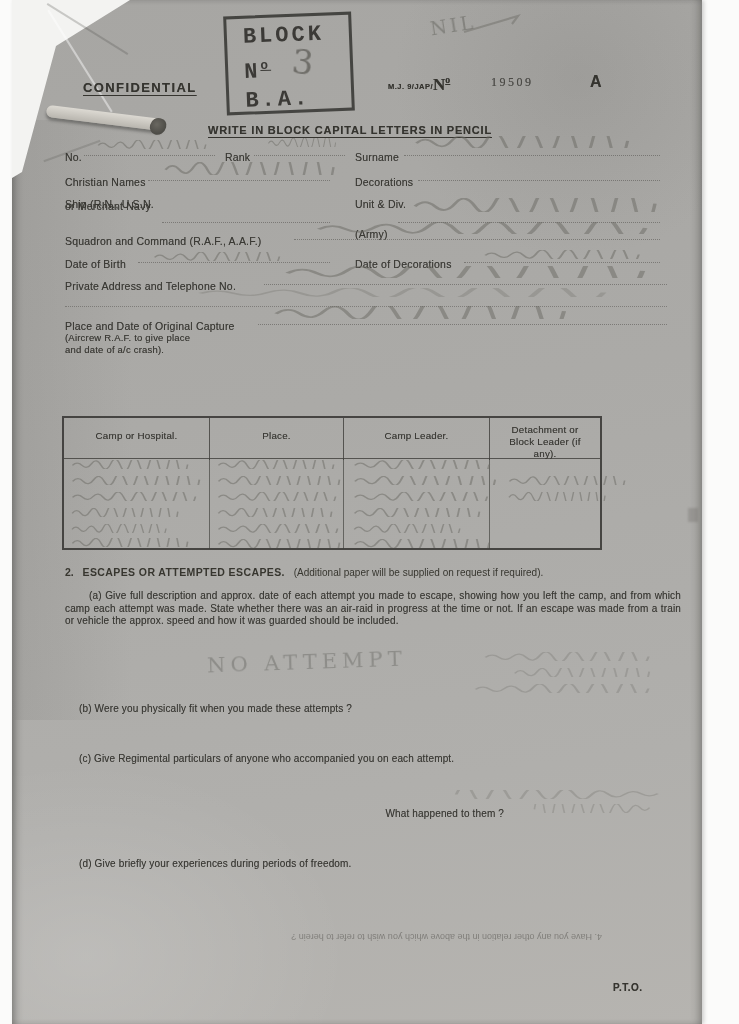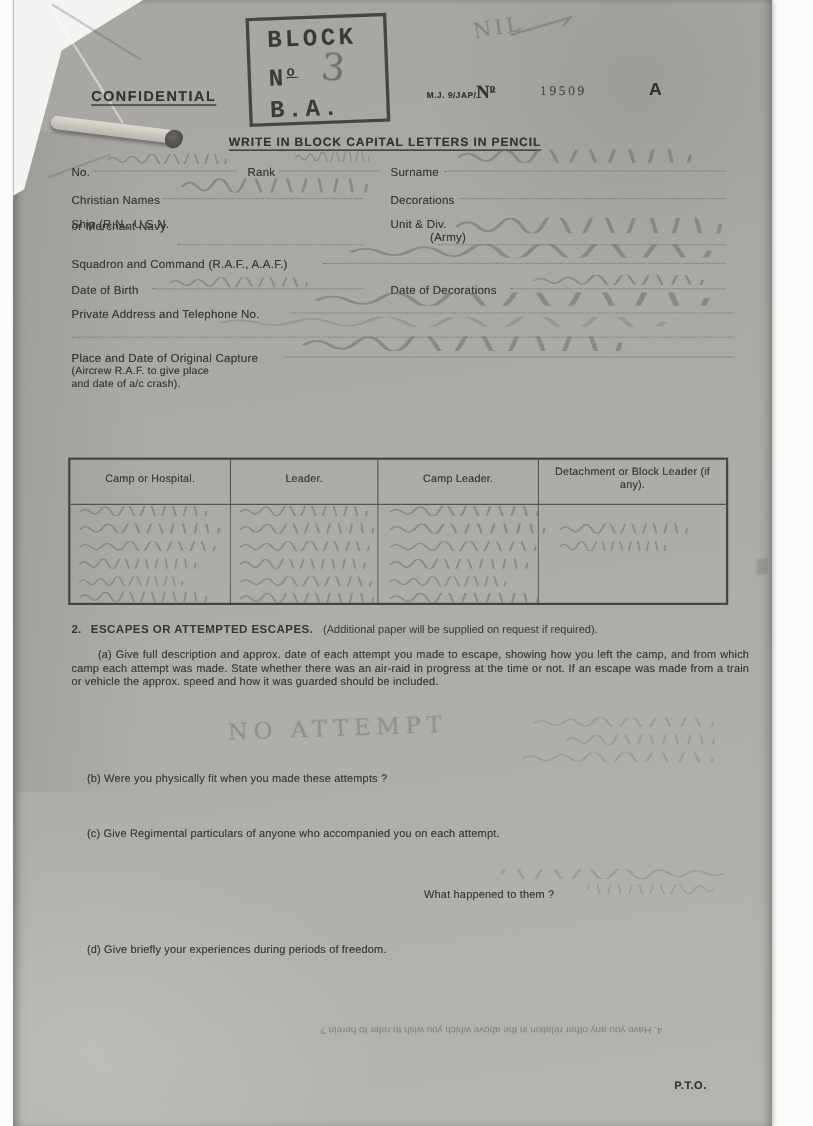"(Army)" div.abs { margin-left: 36px -> none; top: 210px -> 228px }
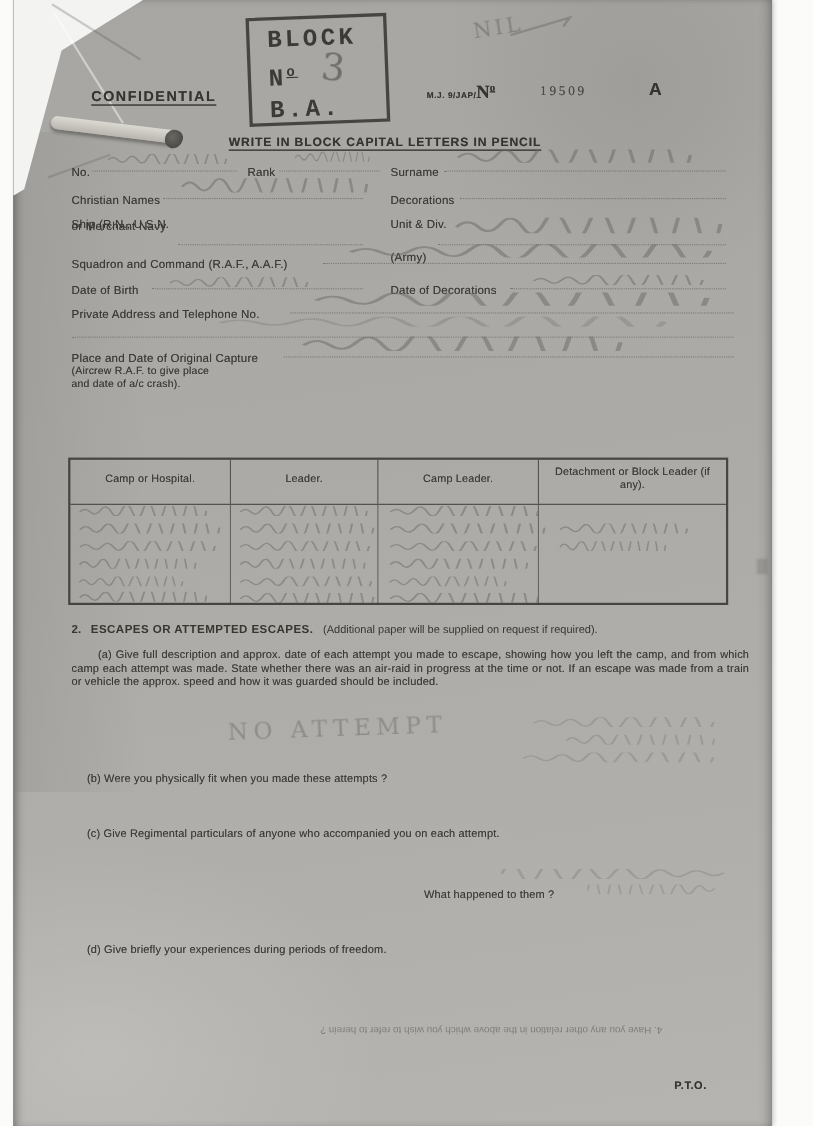"Camp or Hospital." #camps-table { width: 600px -> 540px }
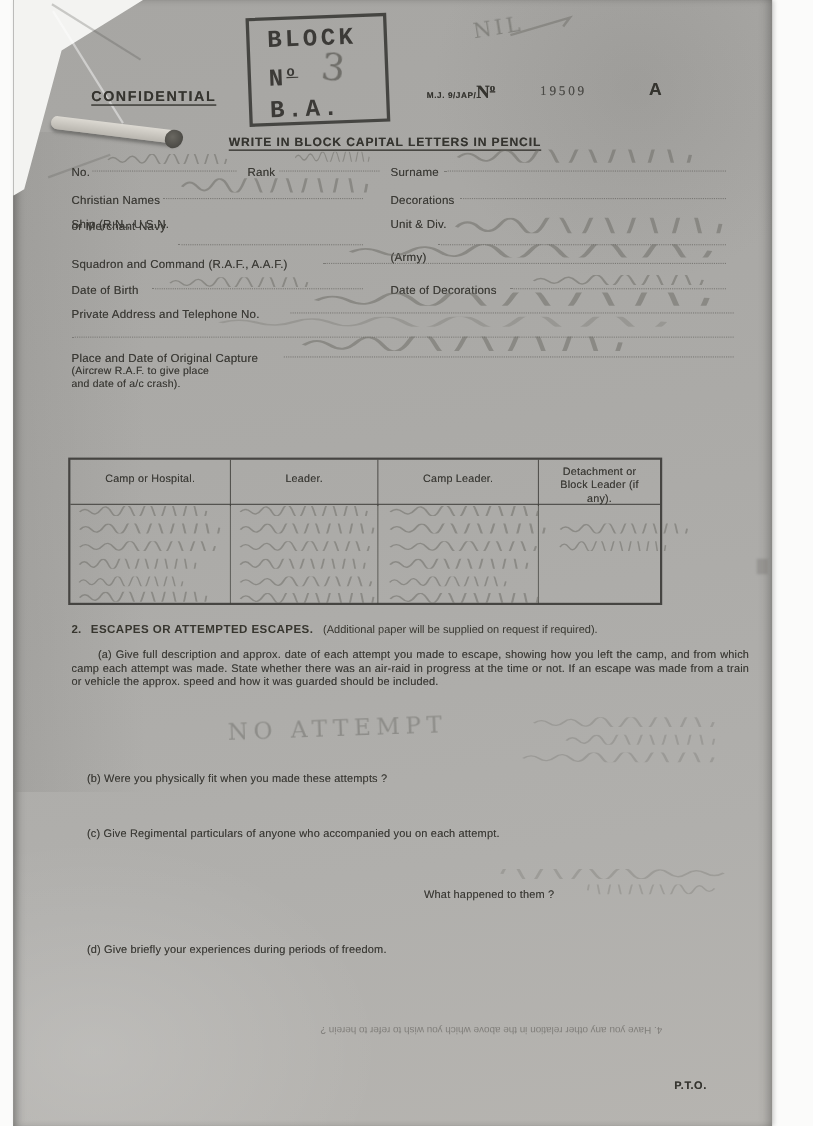"Leader." div { text: Leader -> Place }
